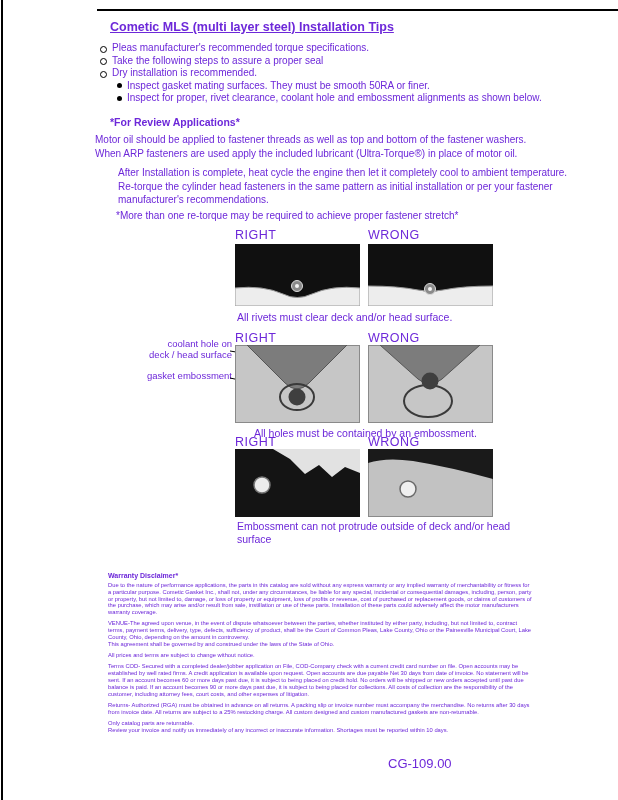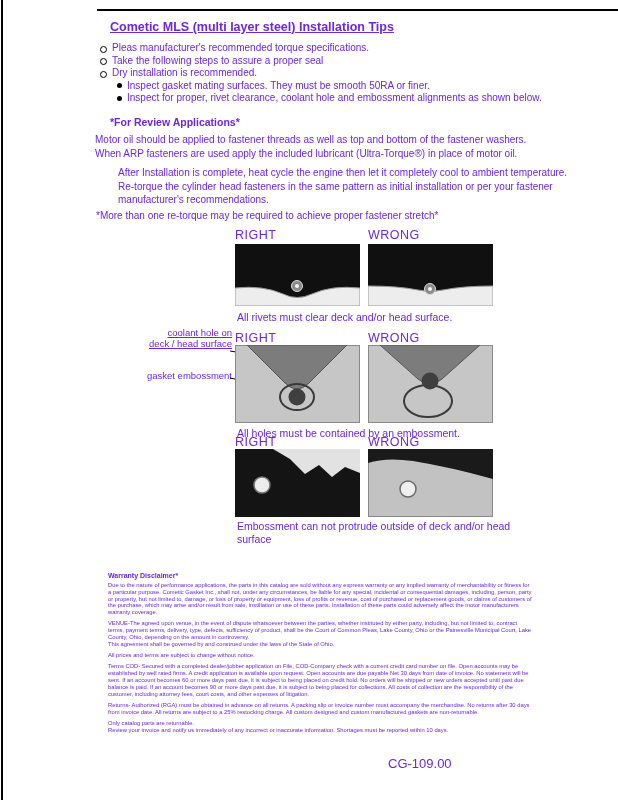"*More than one re-torque may" .diesel-note { left: 96px -> 116px }
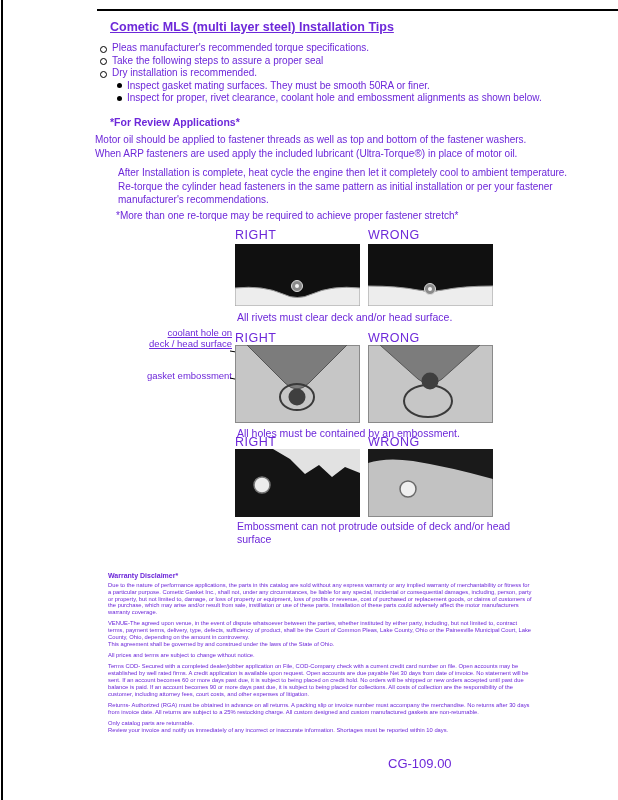"coolant hole on" div.ann { text-decoration: underline -> none; top: 328px -> 339px }
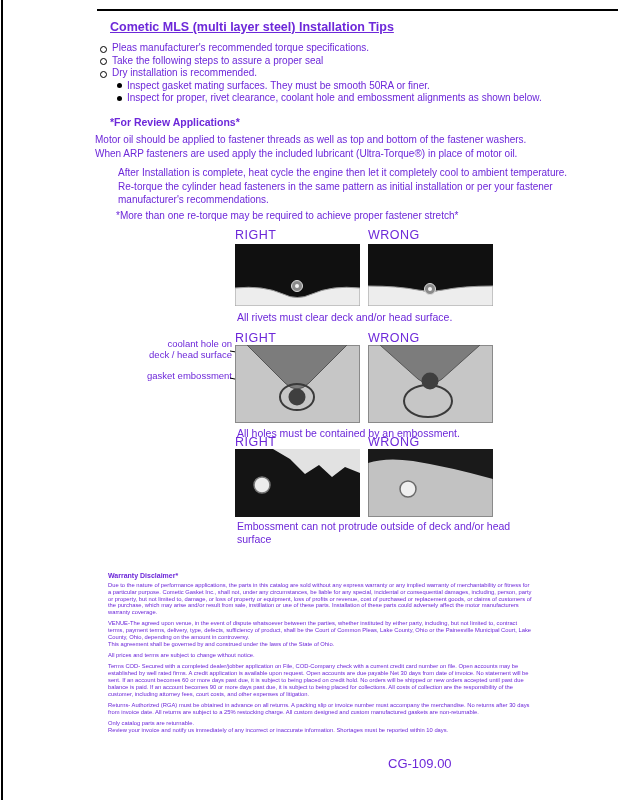"All holes must be contained" div.caption { margin-left: none -> 17px }
